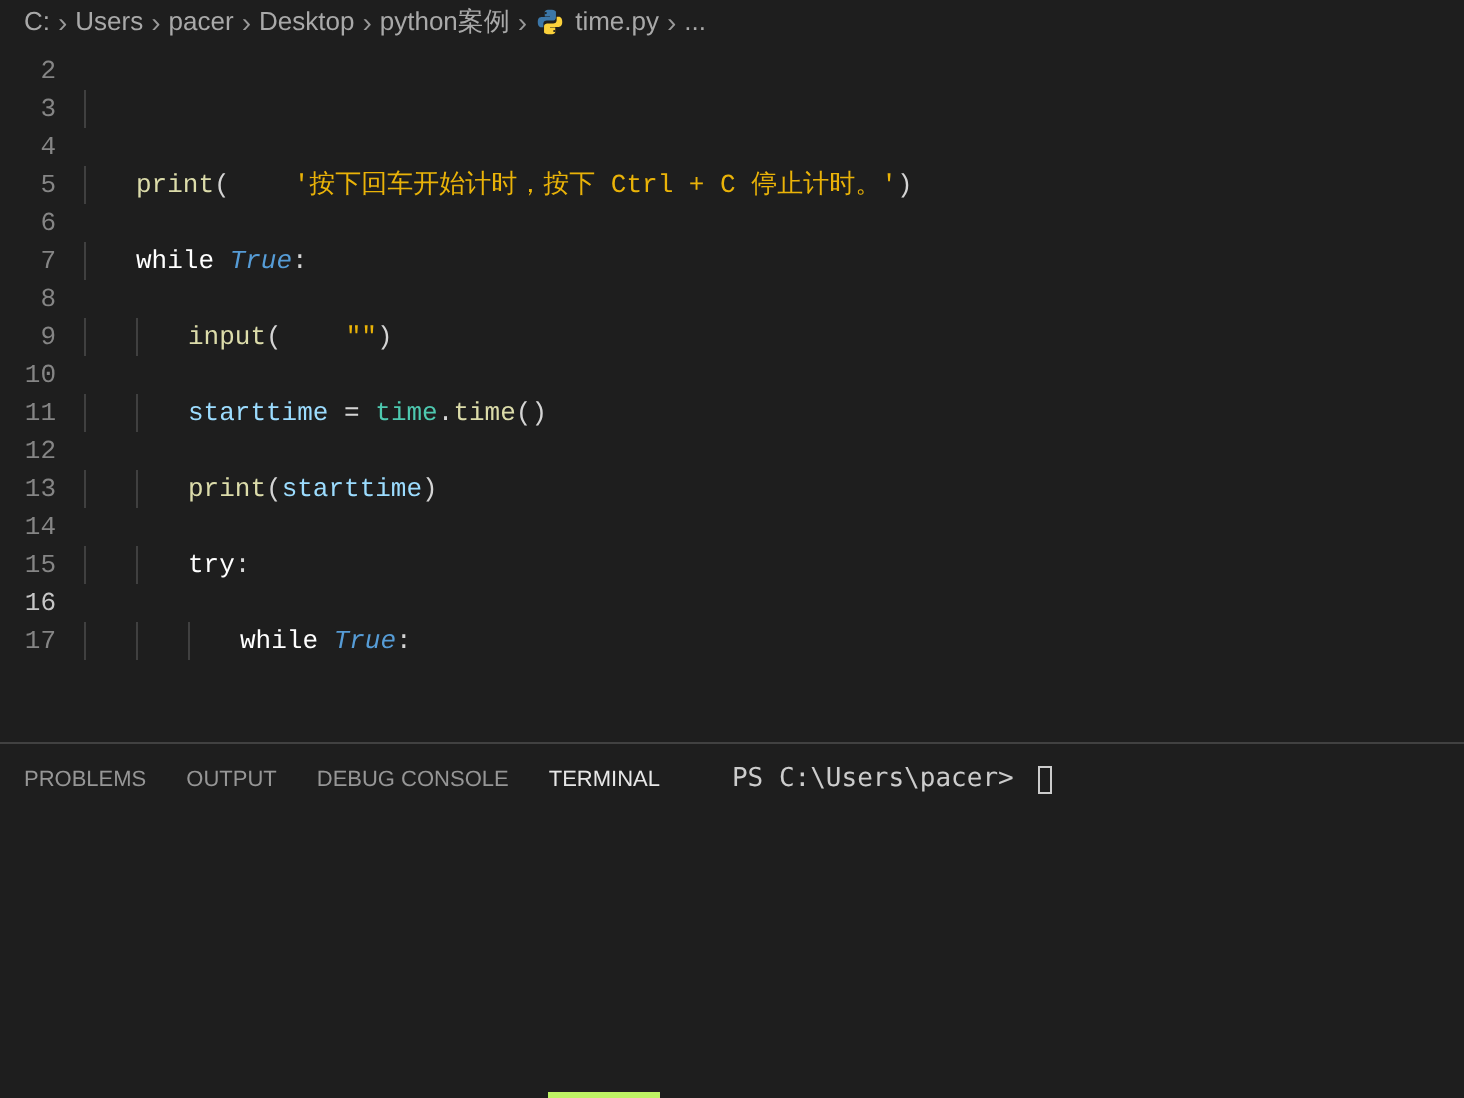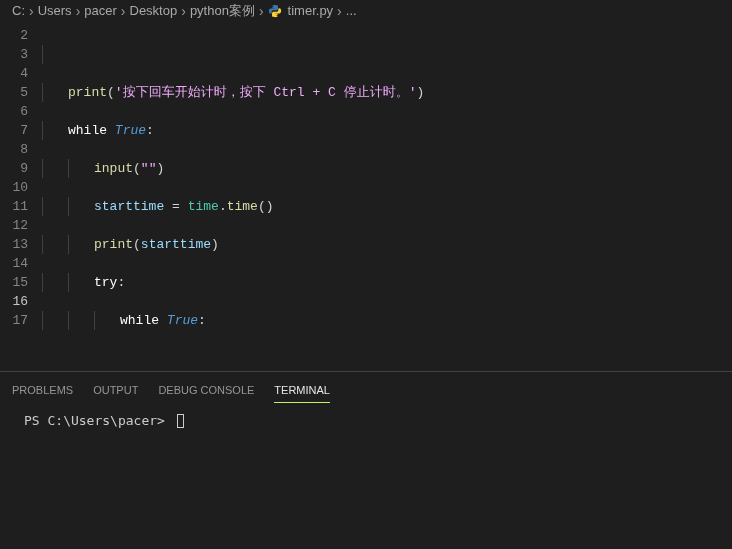"timer.py" span.crumb { text: timer.py -> time.py }
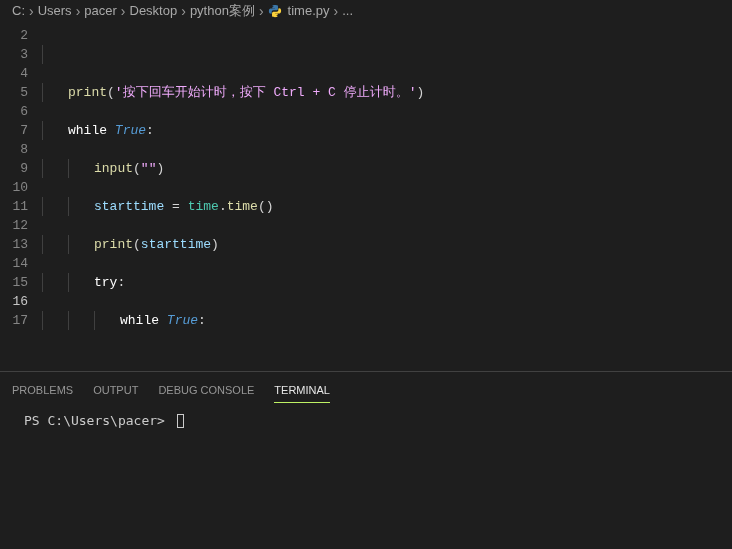"'按下回车开始计时，按下 Ctrl + C 停止计时。'" .s { color: #f0abfc -> #eab308; margin-left: none -> 32px }
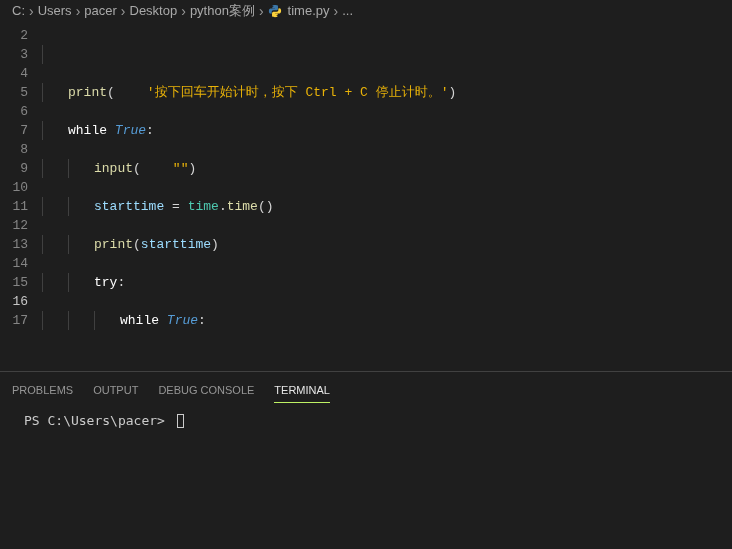"PROBLEMS" .panel { flex-direction: column -> row }
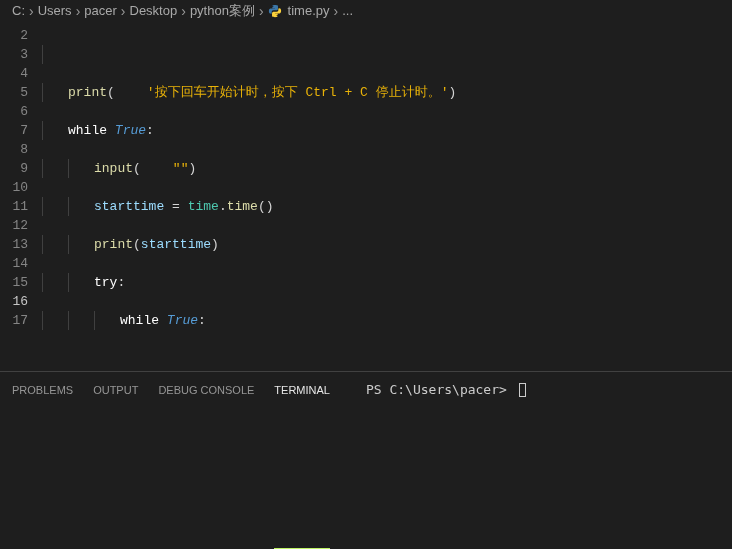"TERMINAL" .panel-tab.active { border-bottom: 1px solid #bef264 -> 3px solid #bef264 }
